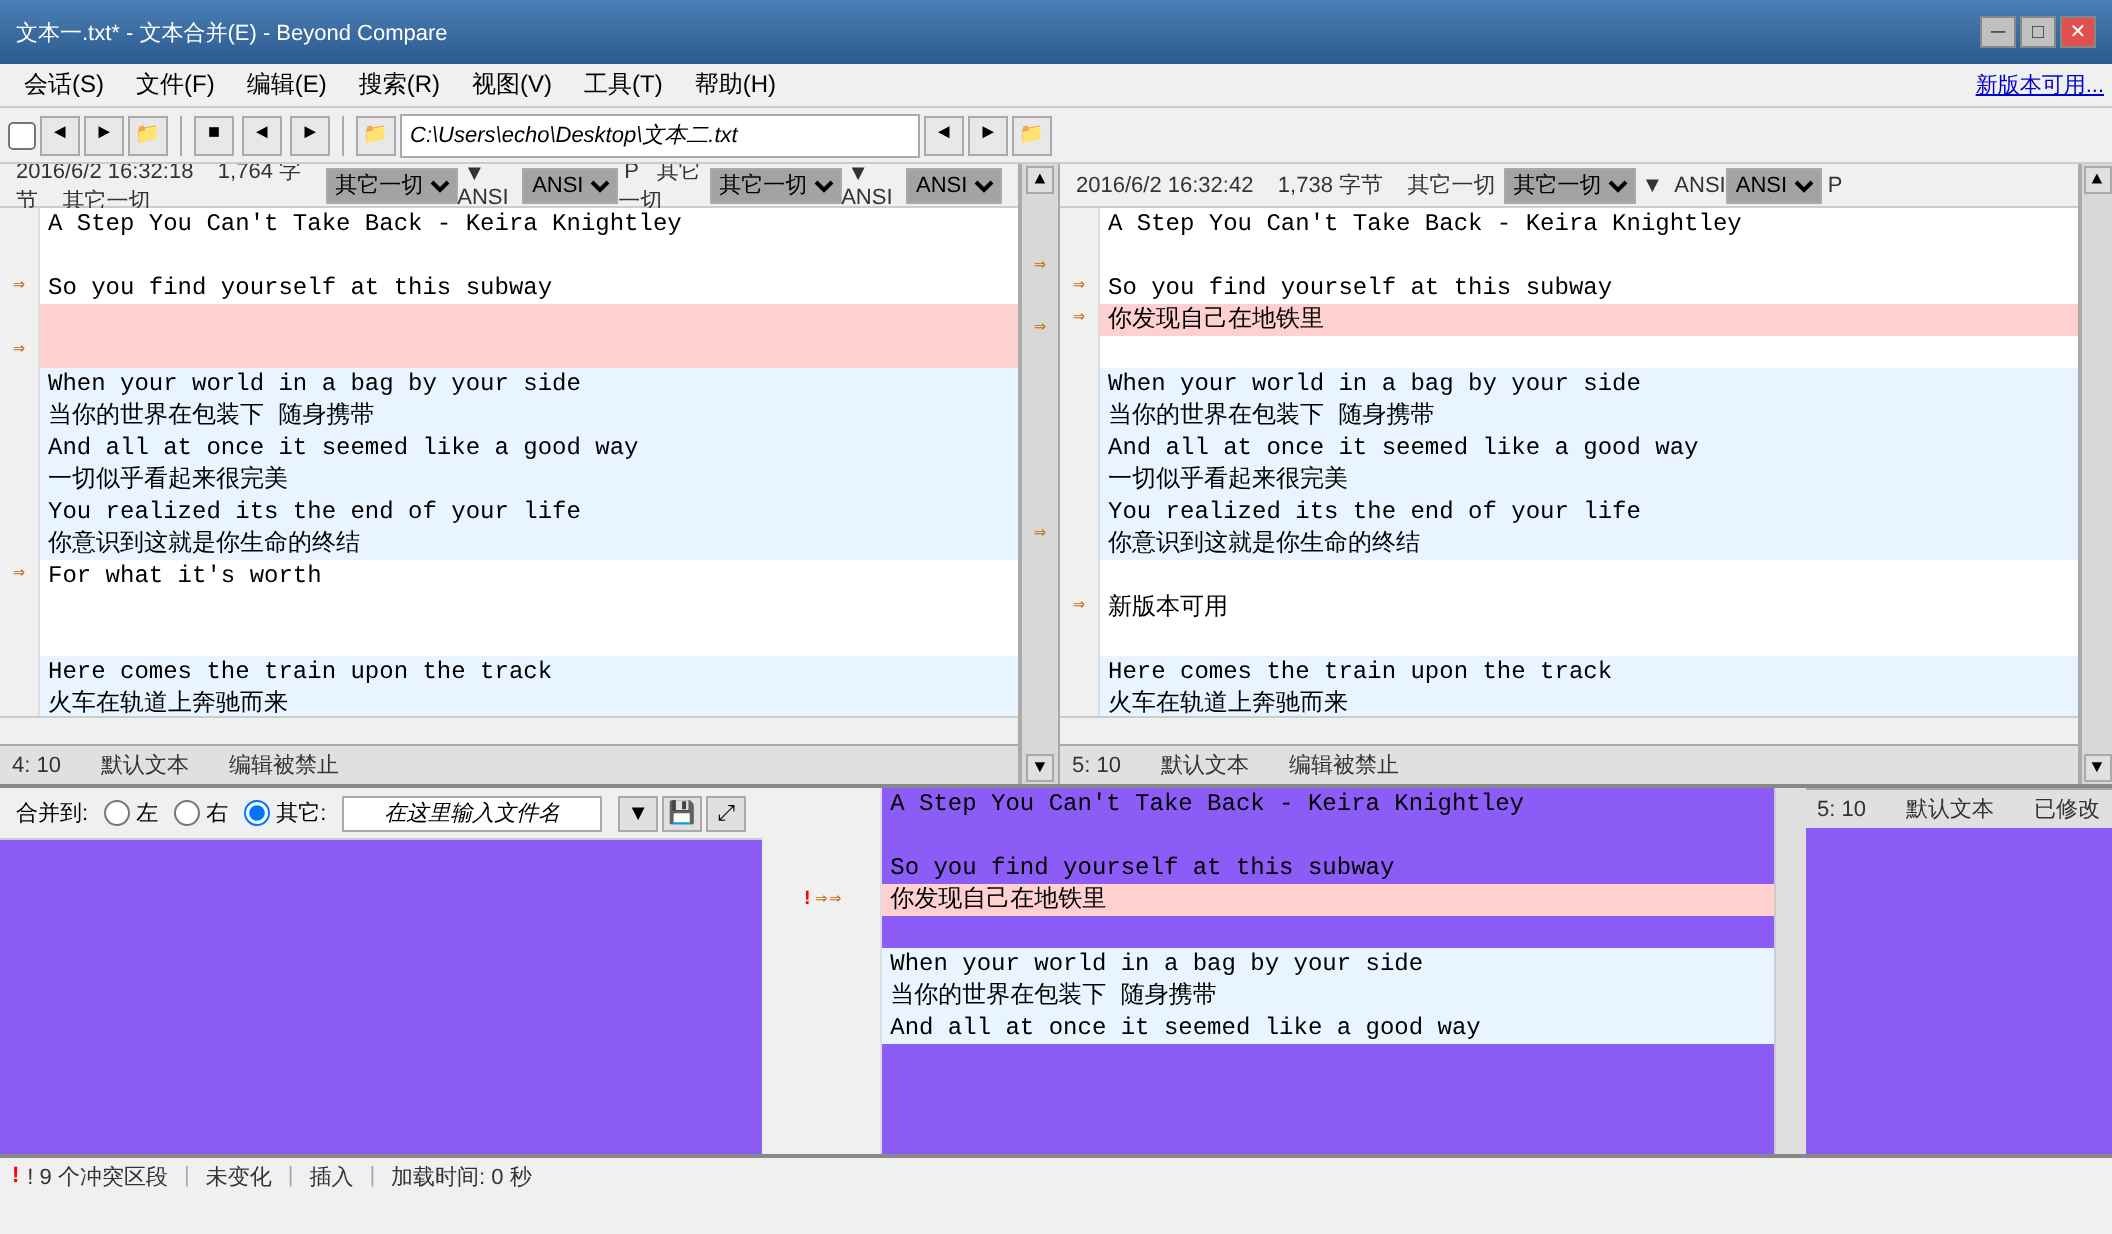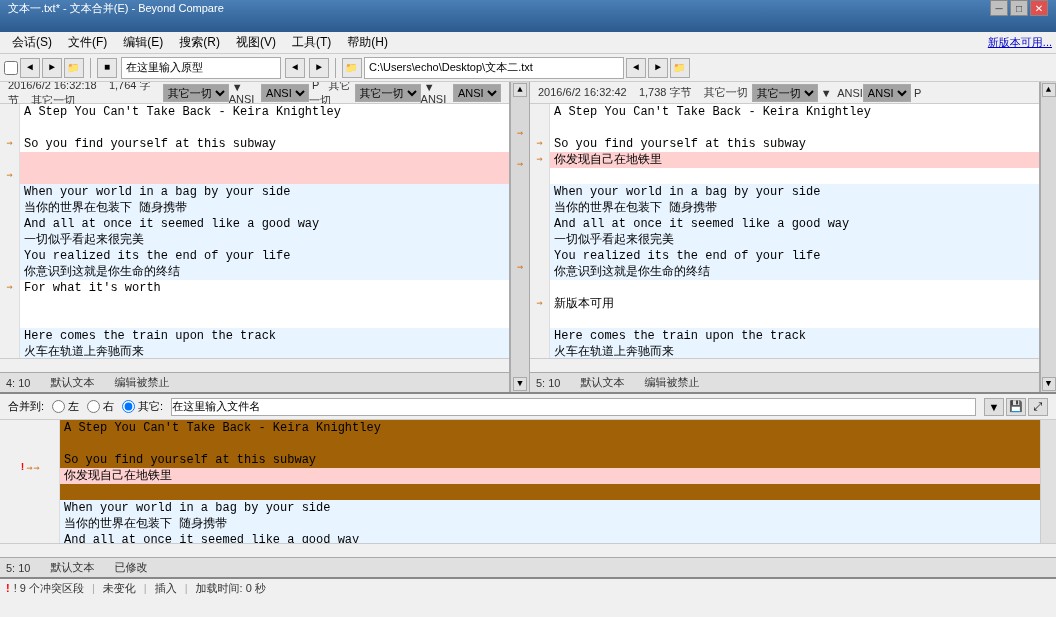"文本一.txt* - 文本合并(E) - Beyond" #titlebar { align-items: flex-end -> center }
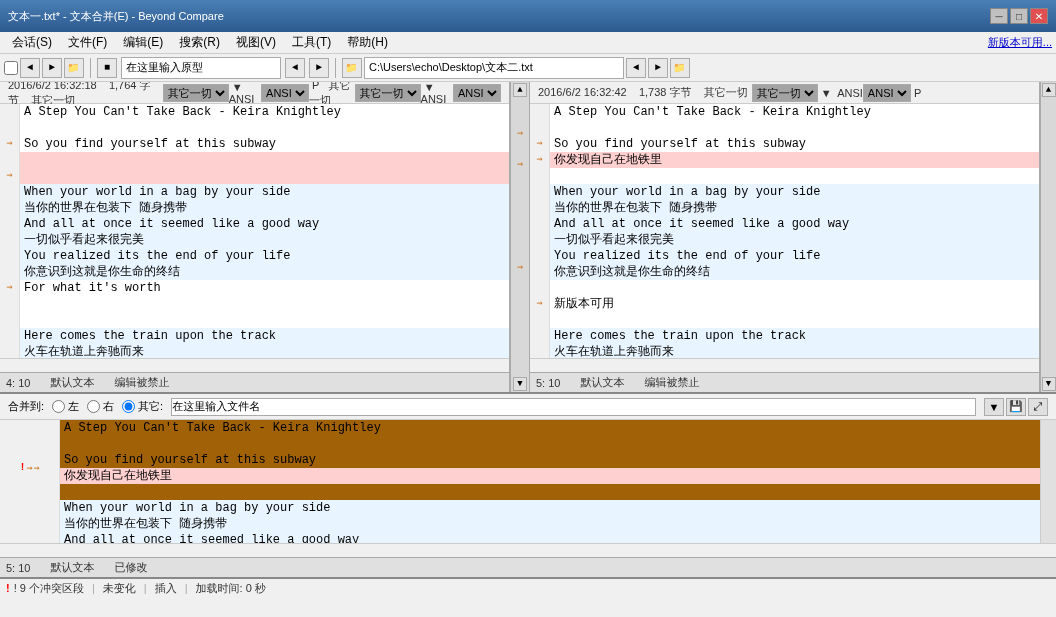"在这里输入原型" div.file-path-box { html: <div>在这里输入原型</div> -> none }
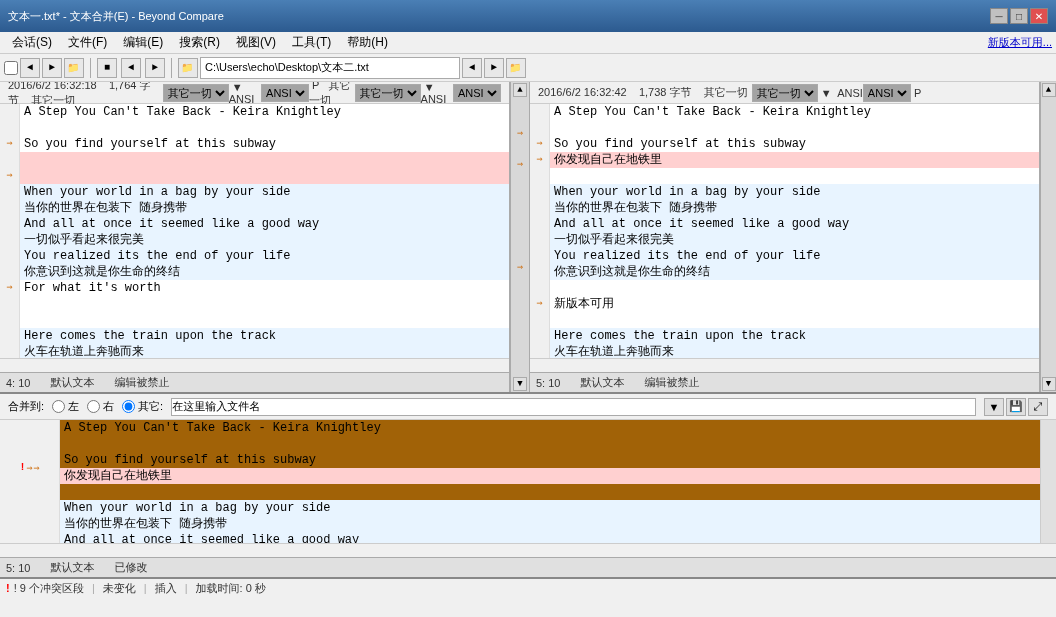"C:\Users\echo\Desktop\文本二.txt" .file-path-right { font-style: none -> italic }
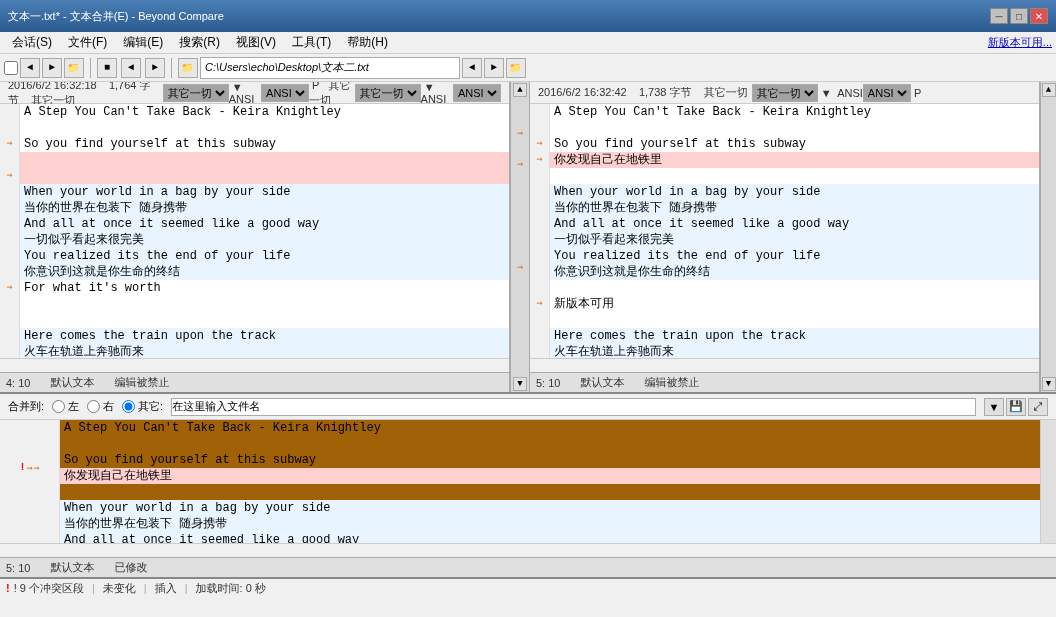"合并到:" #merge-panel { background: #a16207 -> #8b5cf6; flex-direction: column -> row }
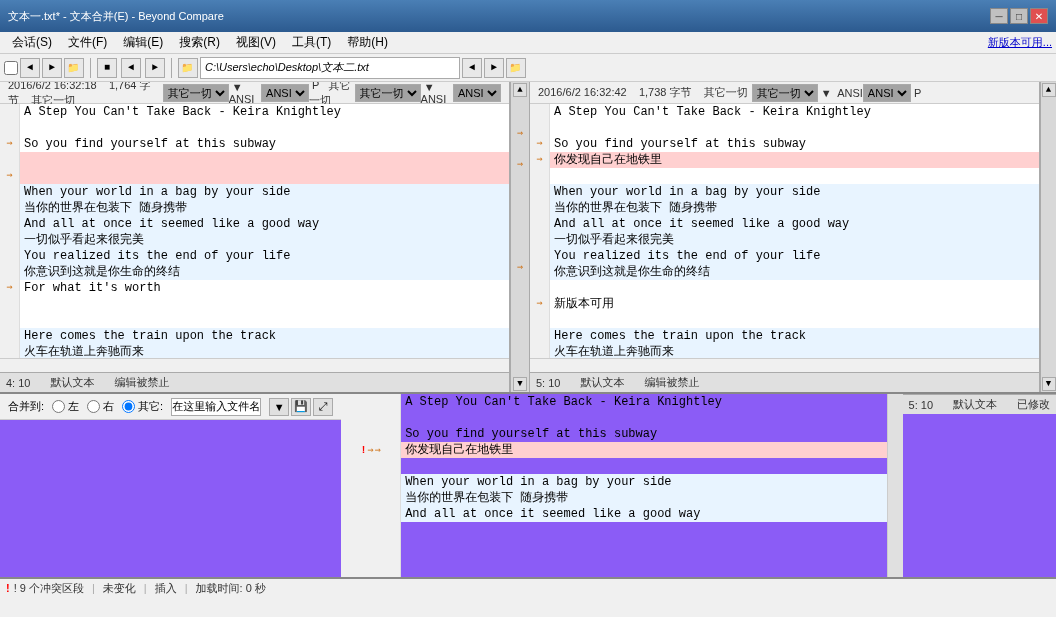"在这里输入文件名" .merge-path-box { font-style: none -> italic; padding: 0 0 -> 0 20px }
